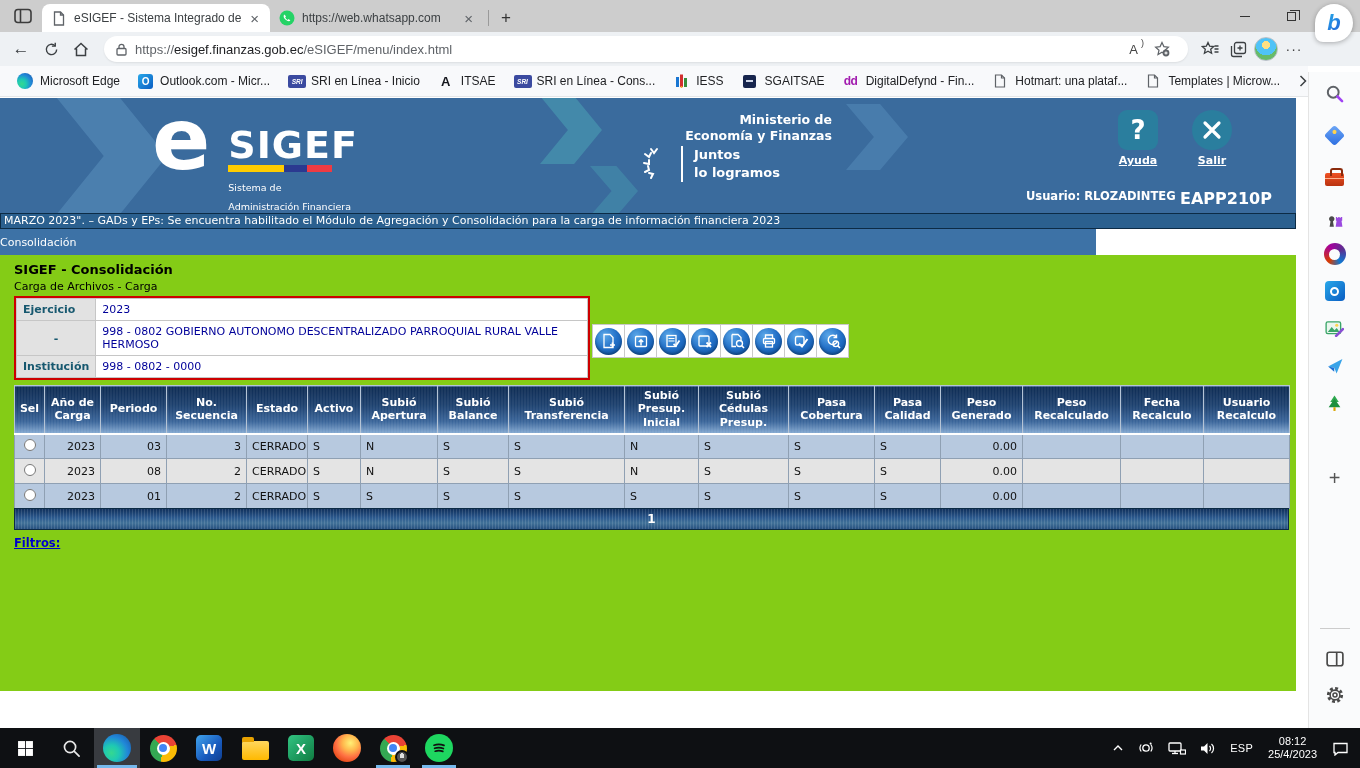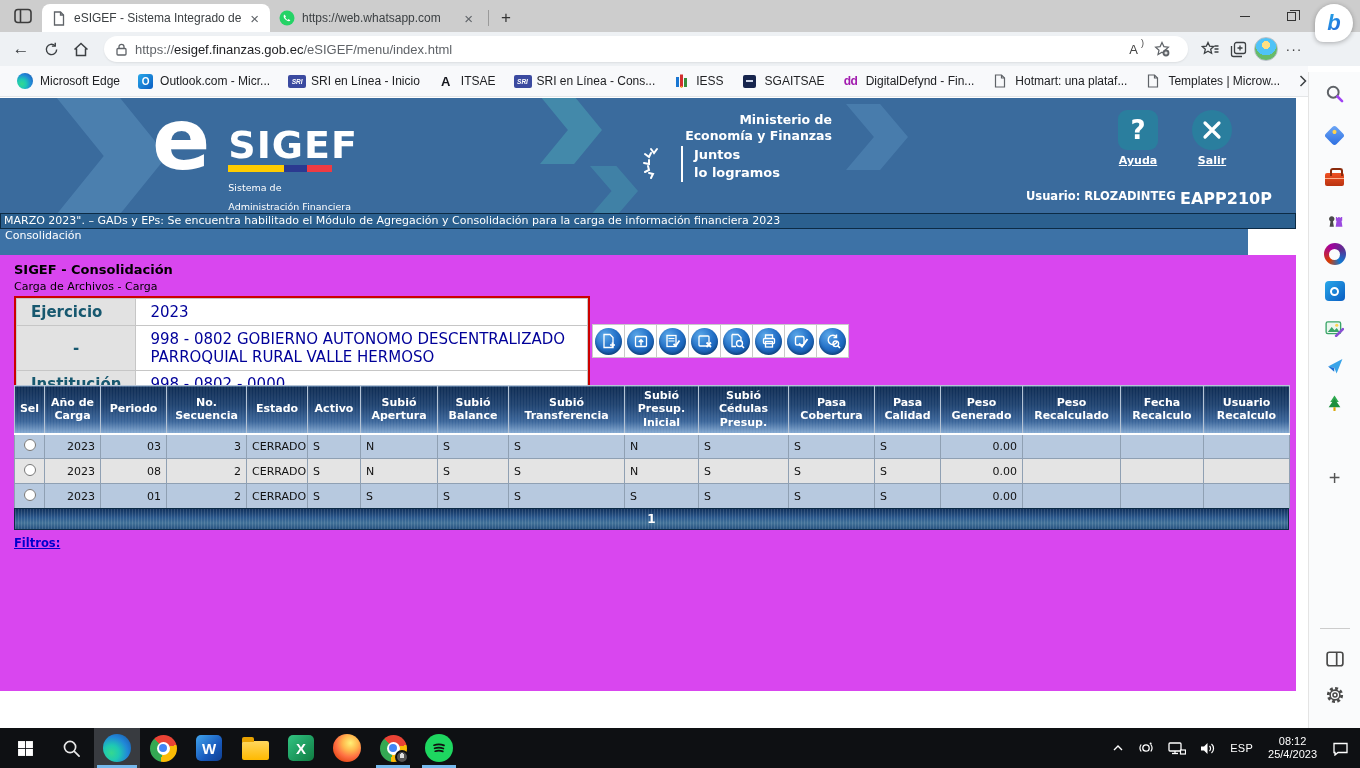"Consolidación" .menubar { align-items: none -> center; padding-left: 5px -> none; width: 1248px -> 1096px }
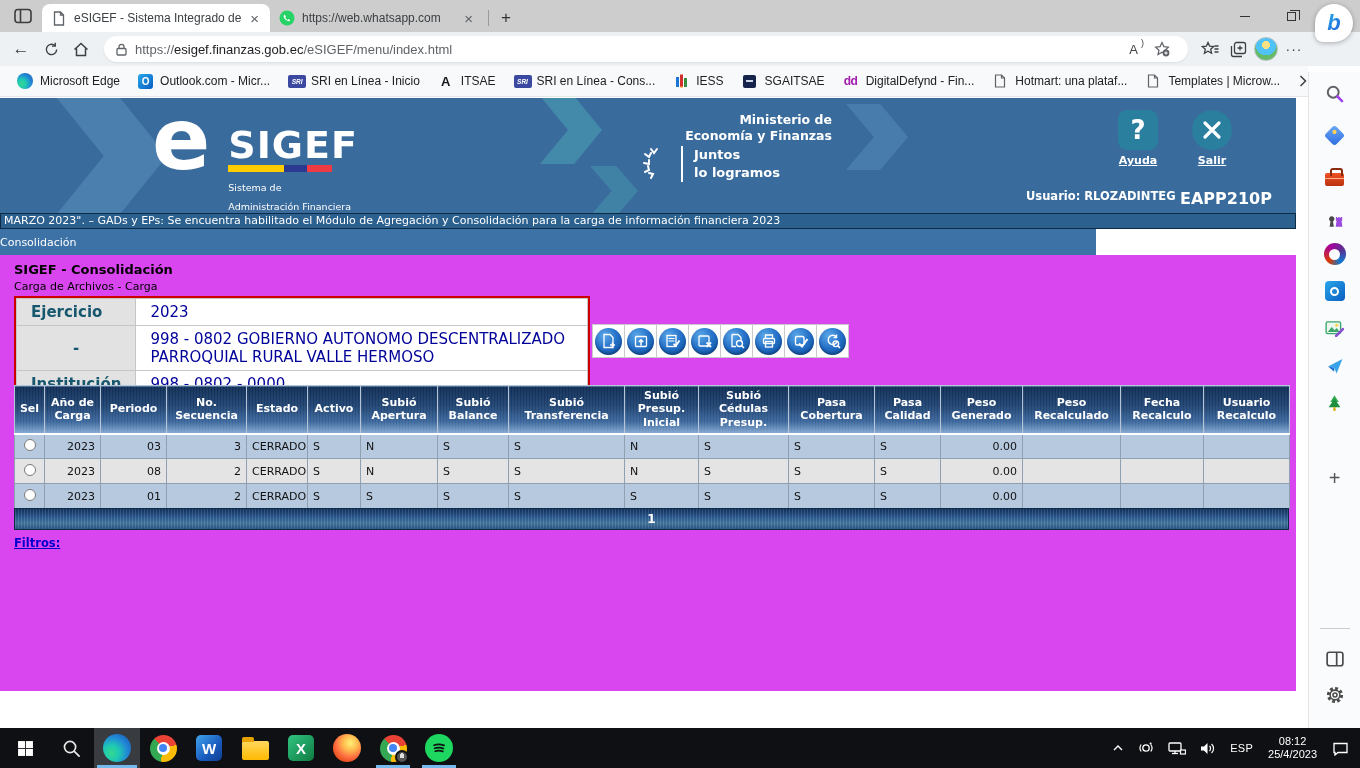"SIGEF - Consolidación" .main { background: #d946ef -> #84cc16 }
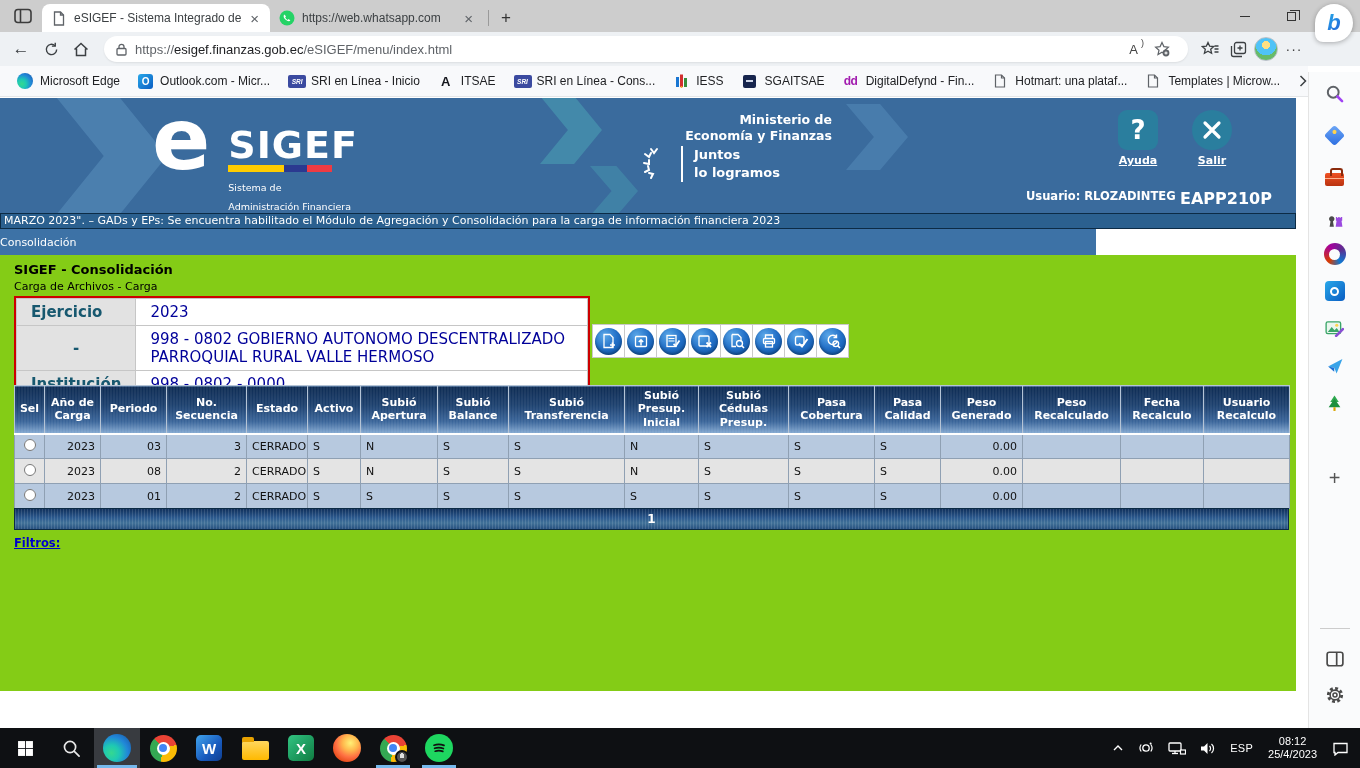"Ejercicio" .formbox td { font-size: 15px -> 11px; padding: 4px 14px -> 4px 6px }
